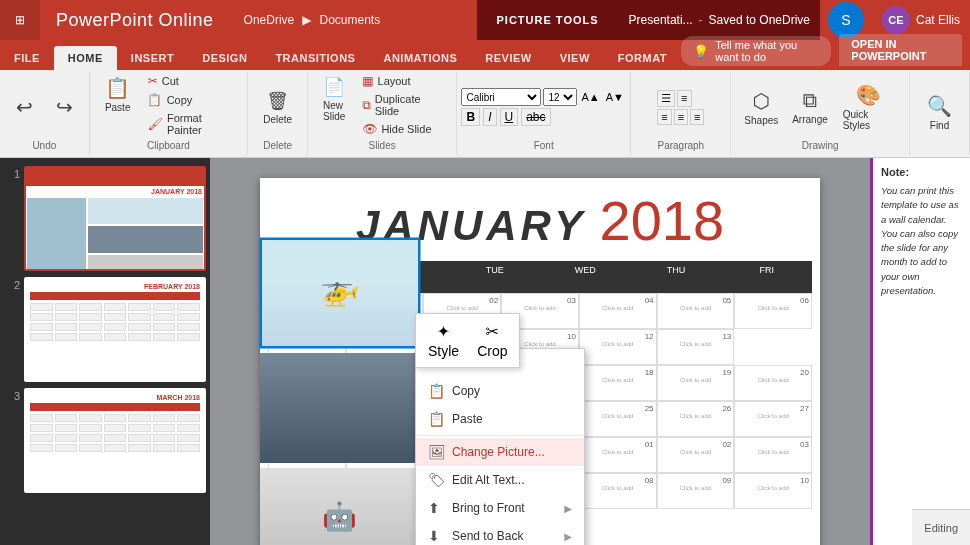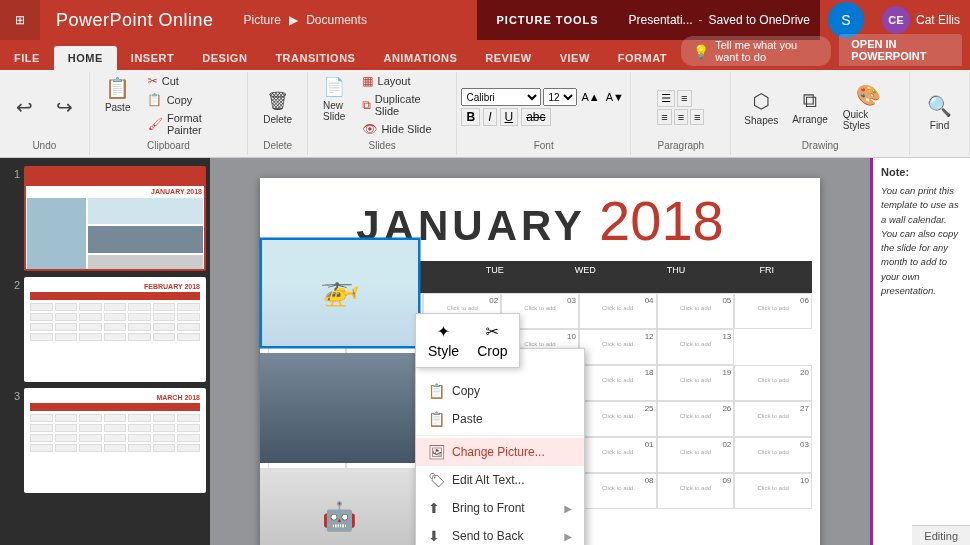"Picture" span { text: Picture -> OneDrive }
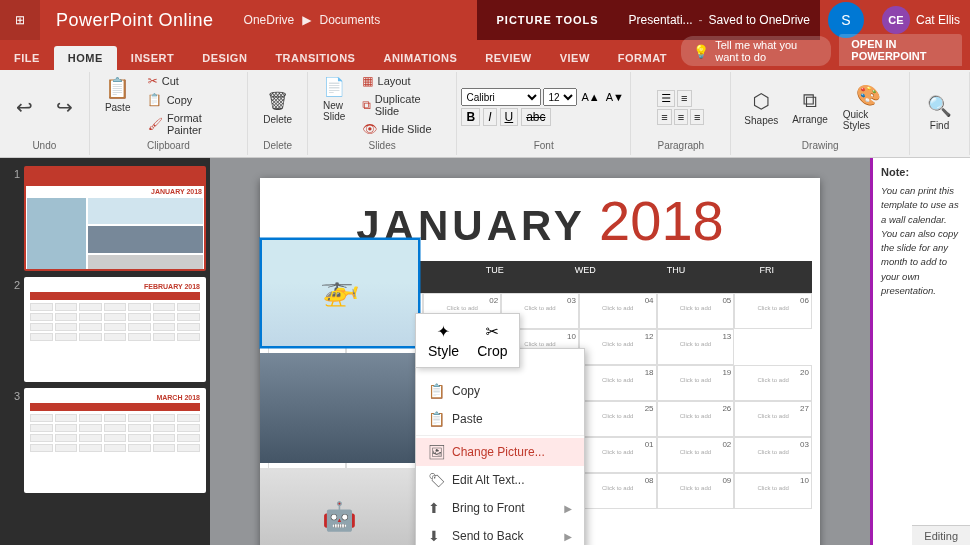"JANUARY" #slide-title-month { font-style: none -> italic }
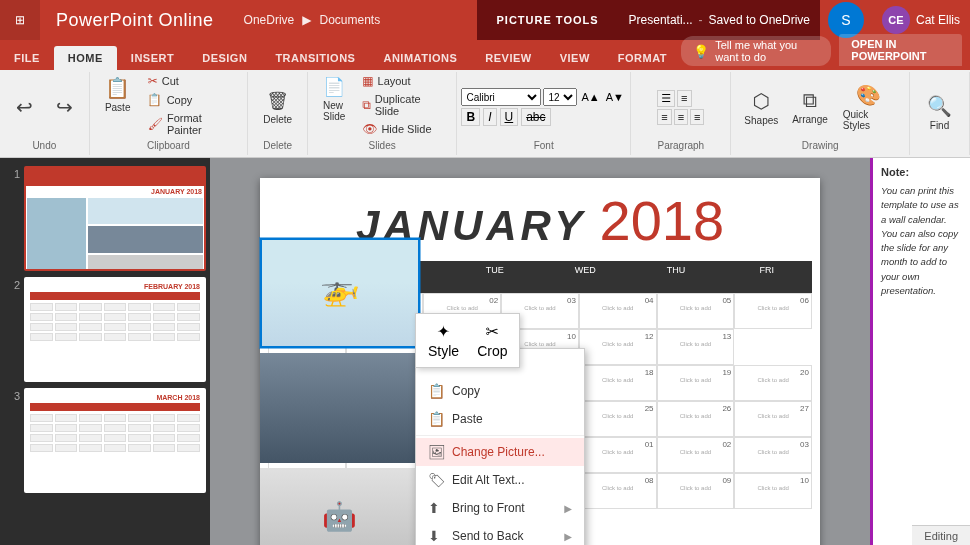"Editing" #status-bar { height: 20px -> 36px }
